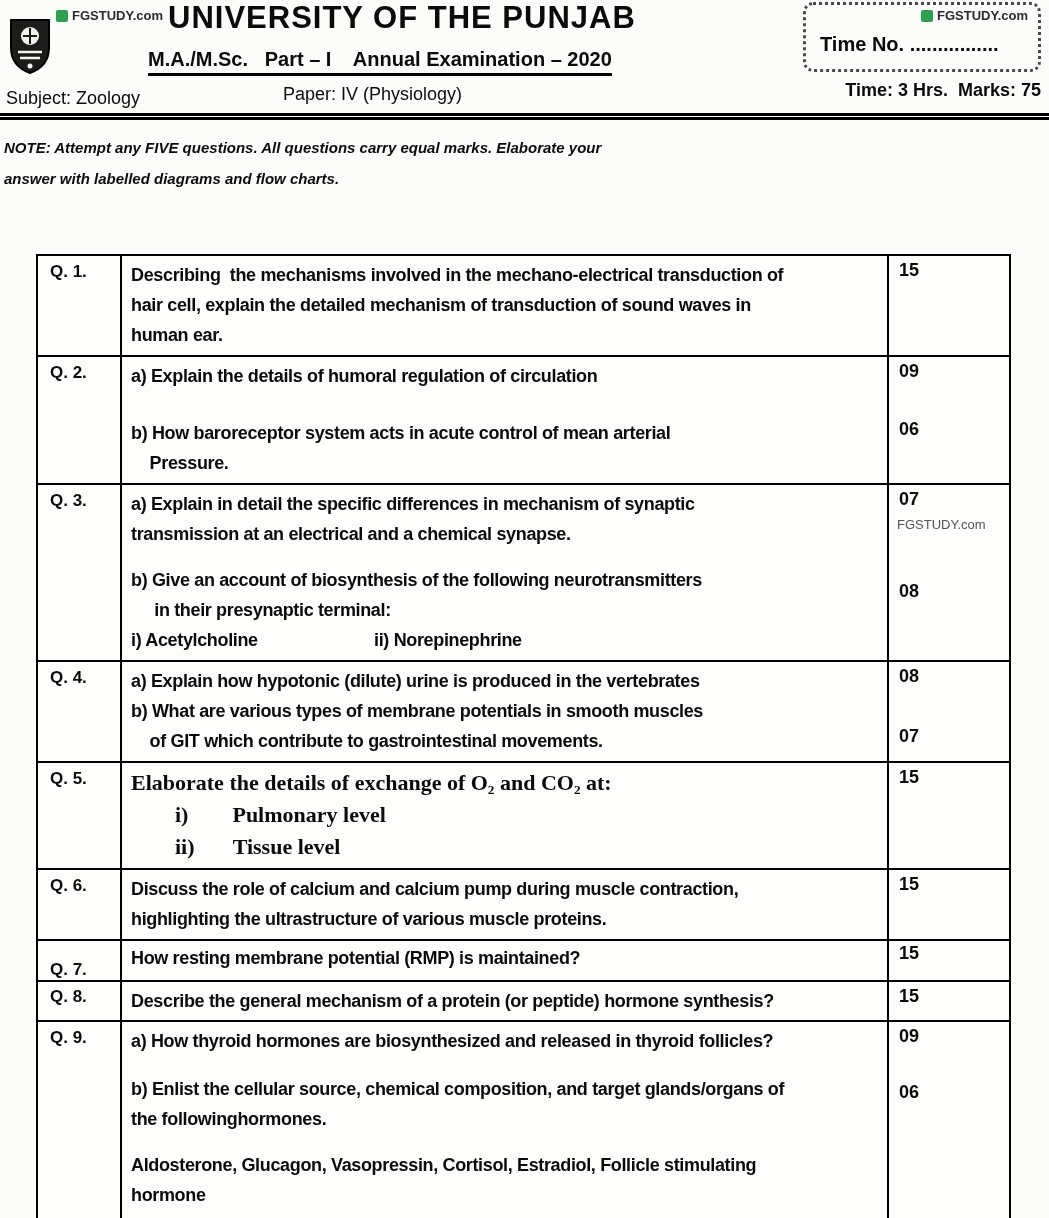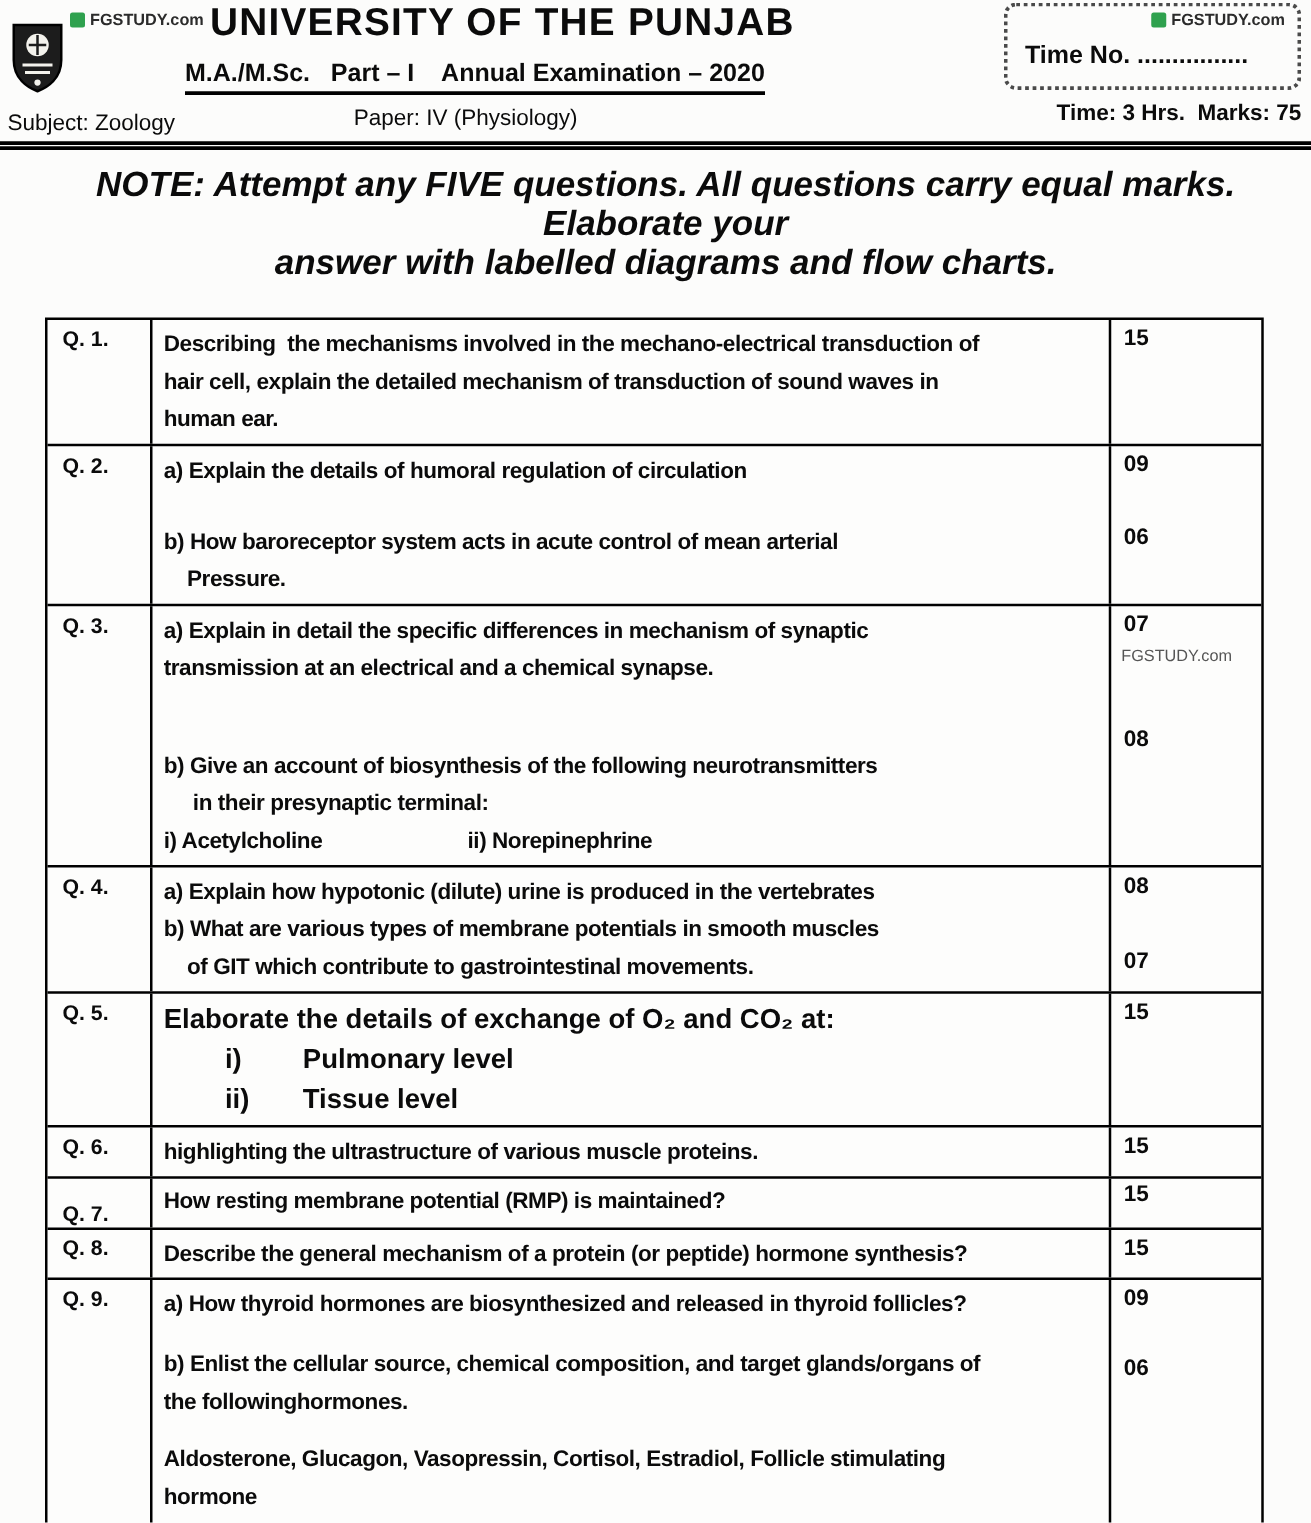"NOTE: Attempt any FIVE questions." .note { font-size: 28px -> 15px; left: 16px -> 4px; text-align: center -> none }
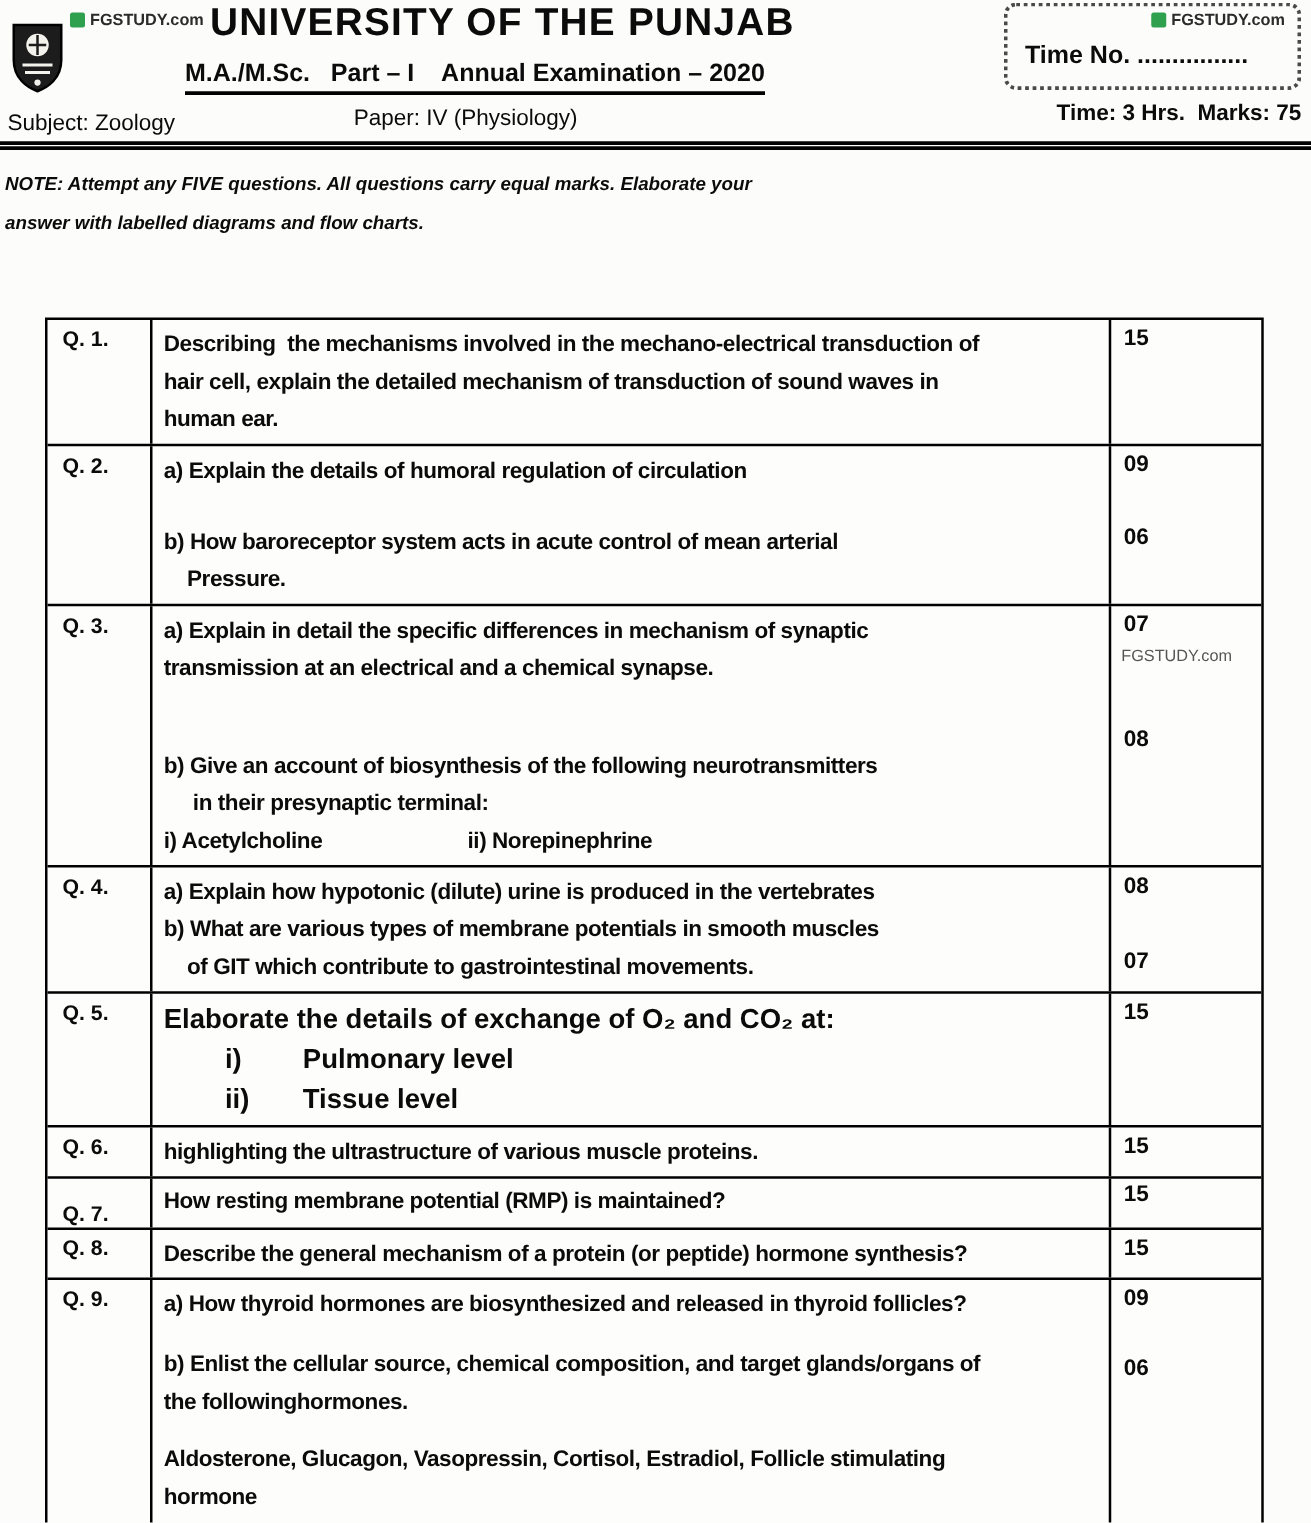"b) Give an account of" div.qline { margin-top: 48px -> 16px }
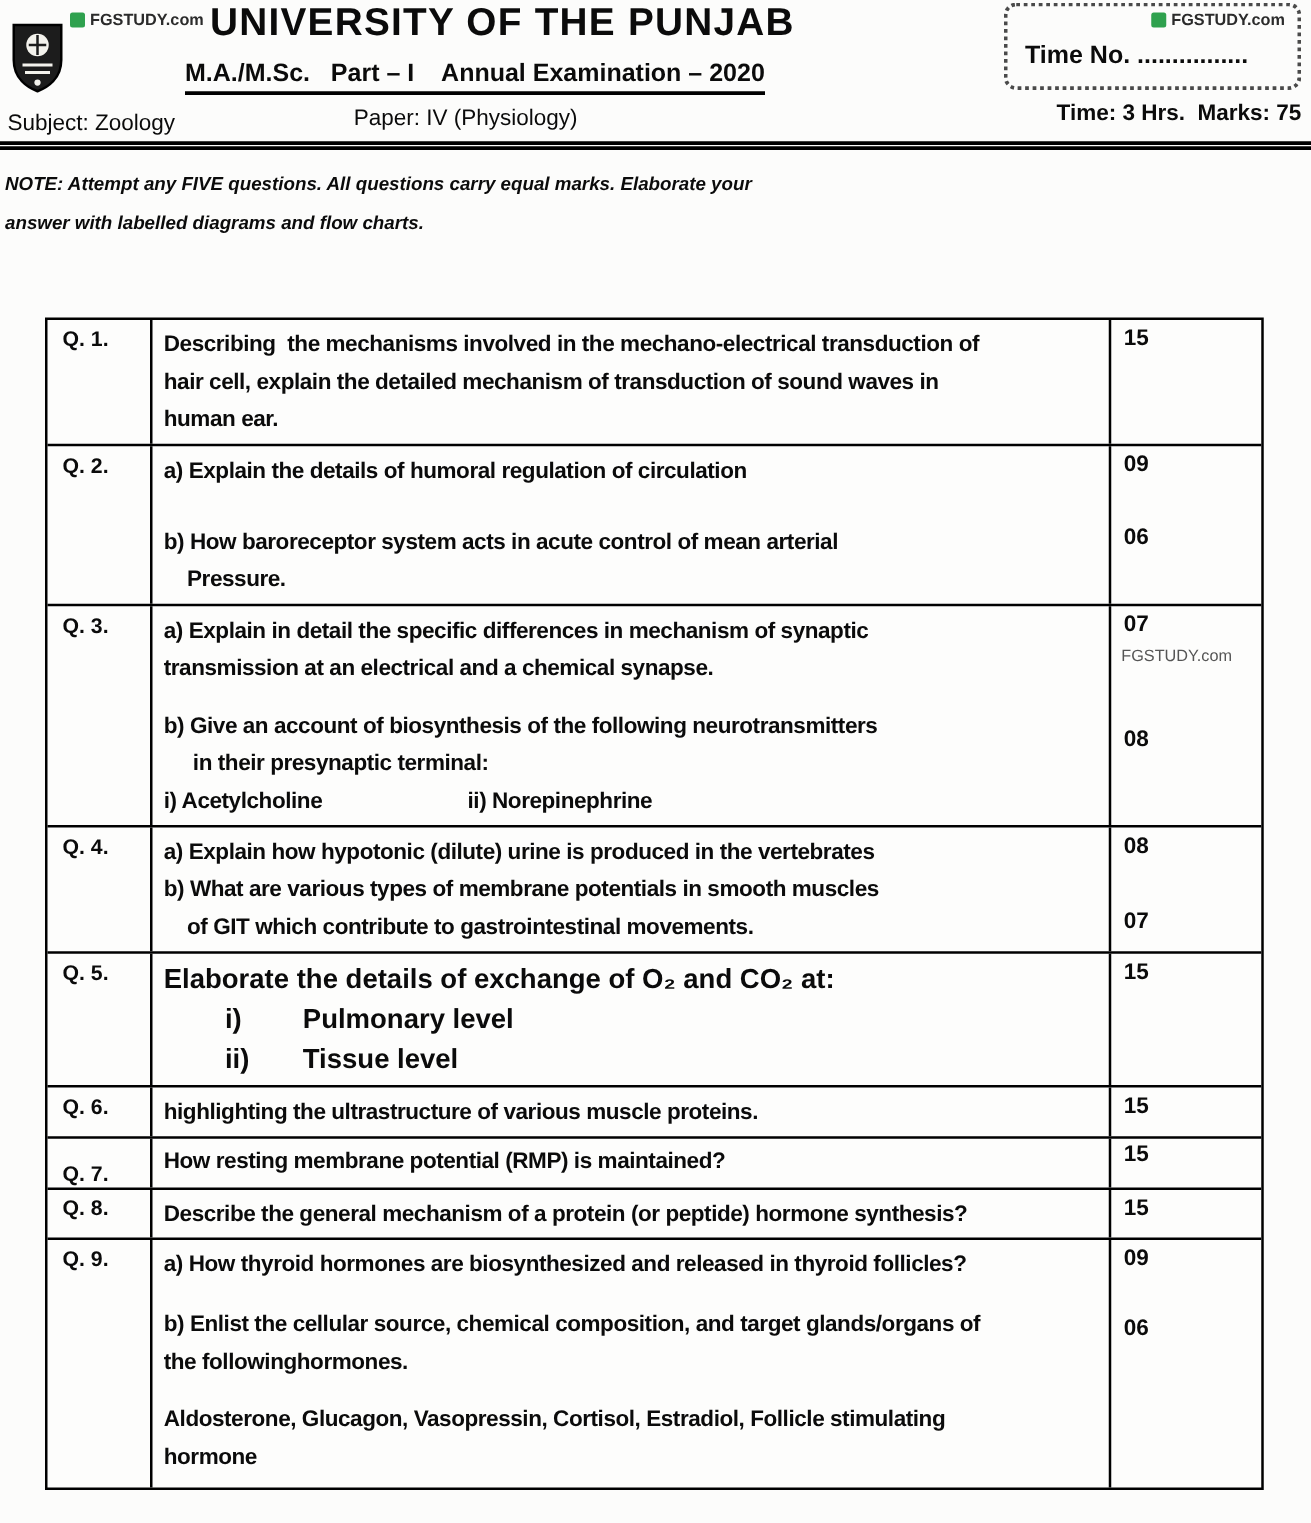"Elaborate the details of exchange" .serif .qline { font-family: Liberation Sans, sans-serif -> Liberation Serif, serif }
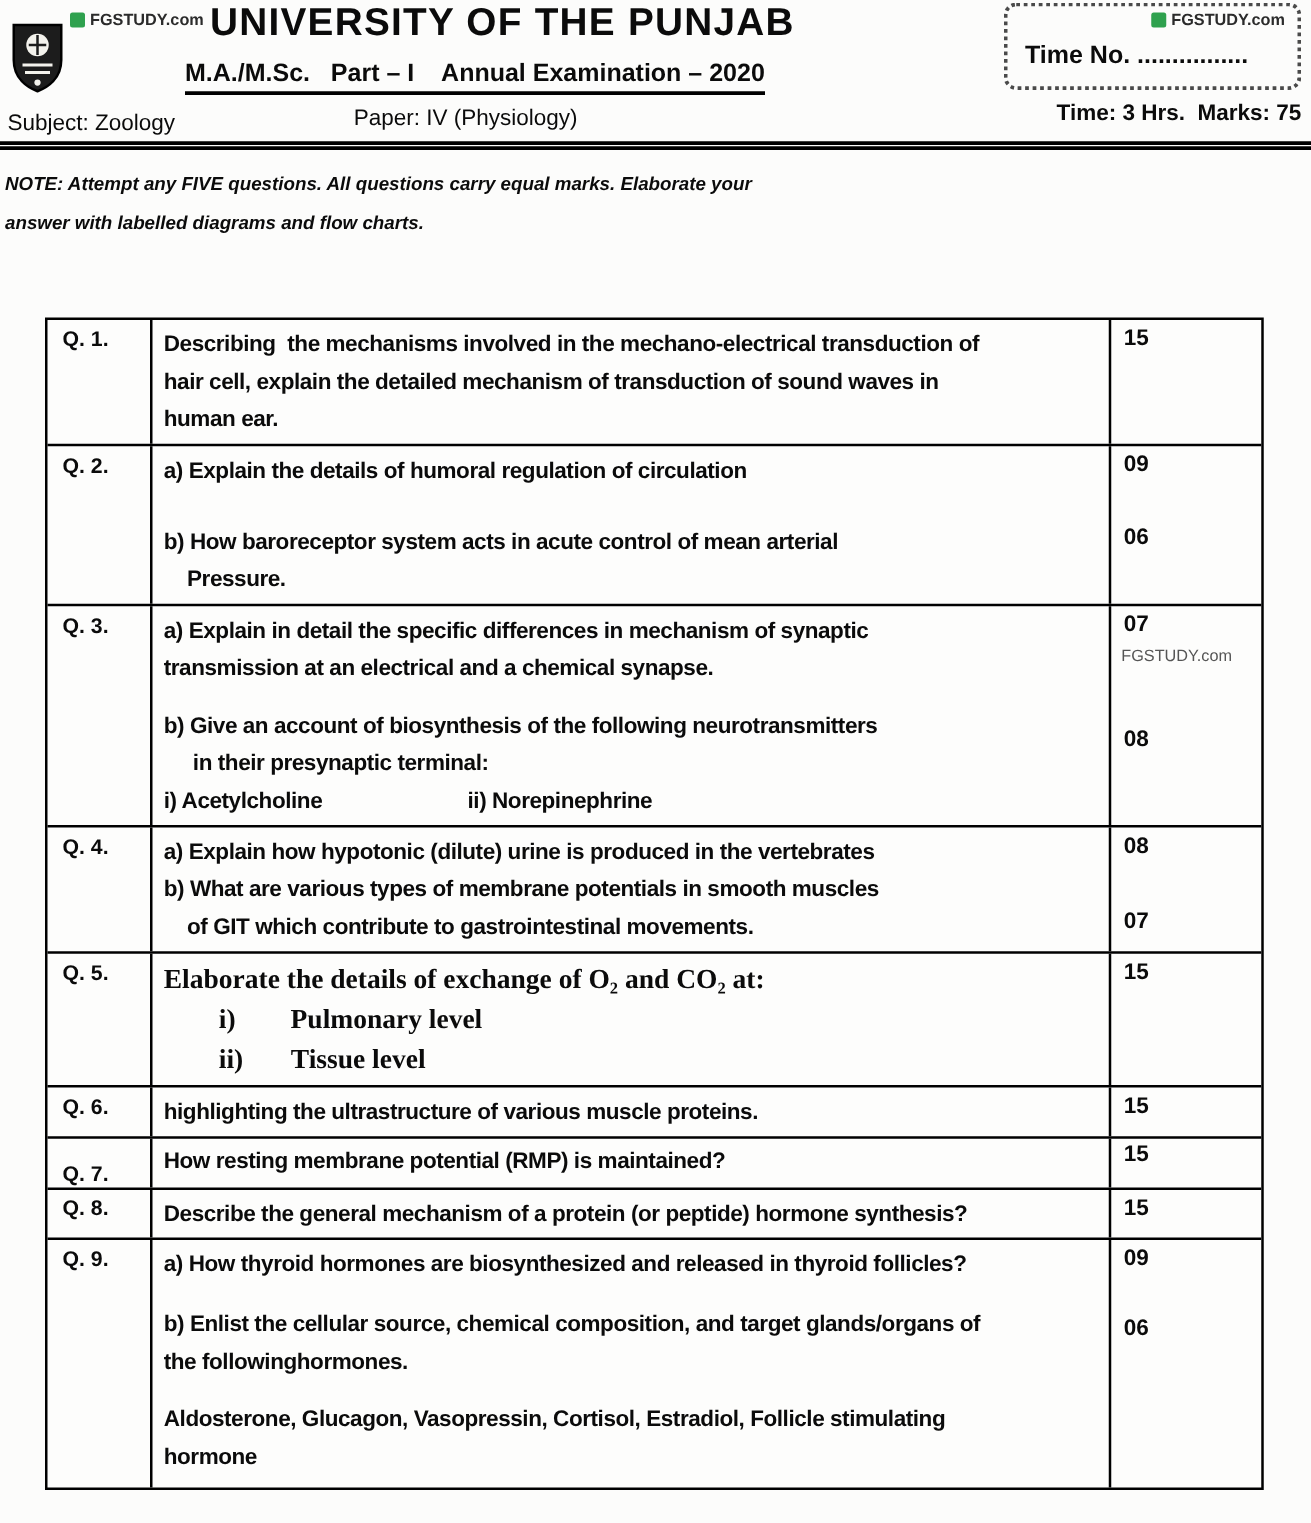"Discuss the role of calcium" div.qline { html: none -> <div>Discuss the role of calcium and calcium pump during muscle contraction,</div> }
